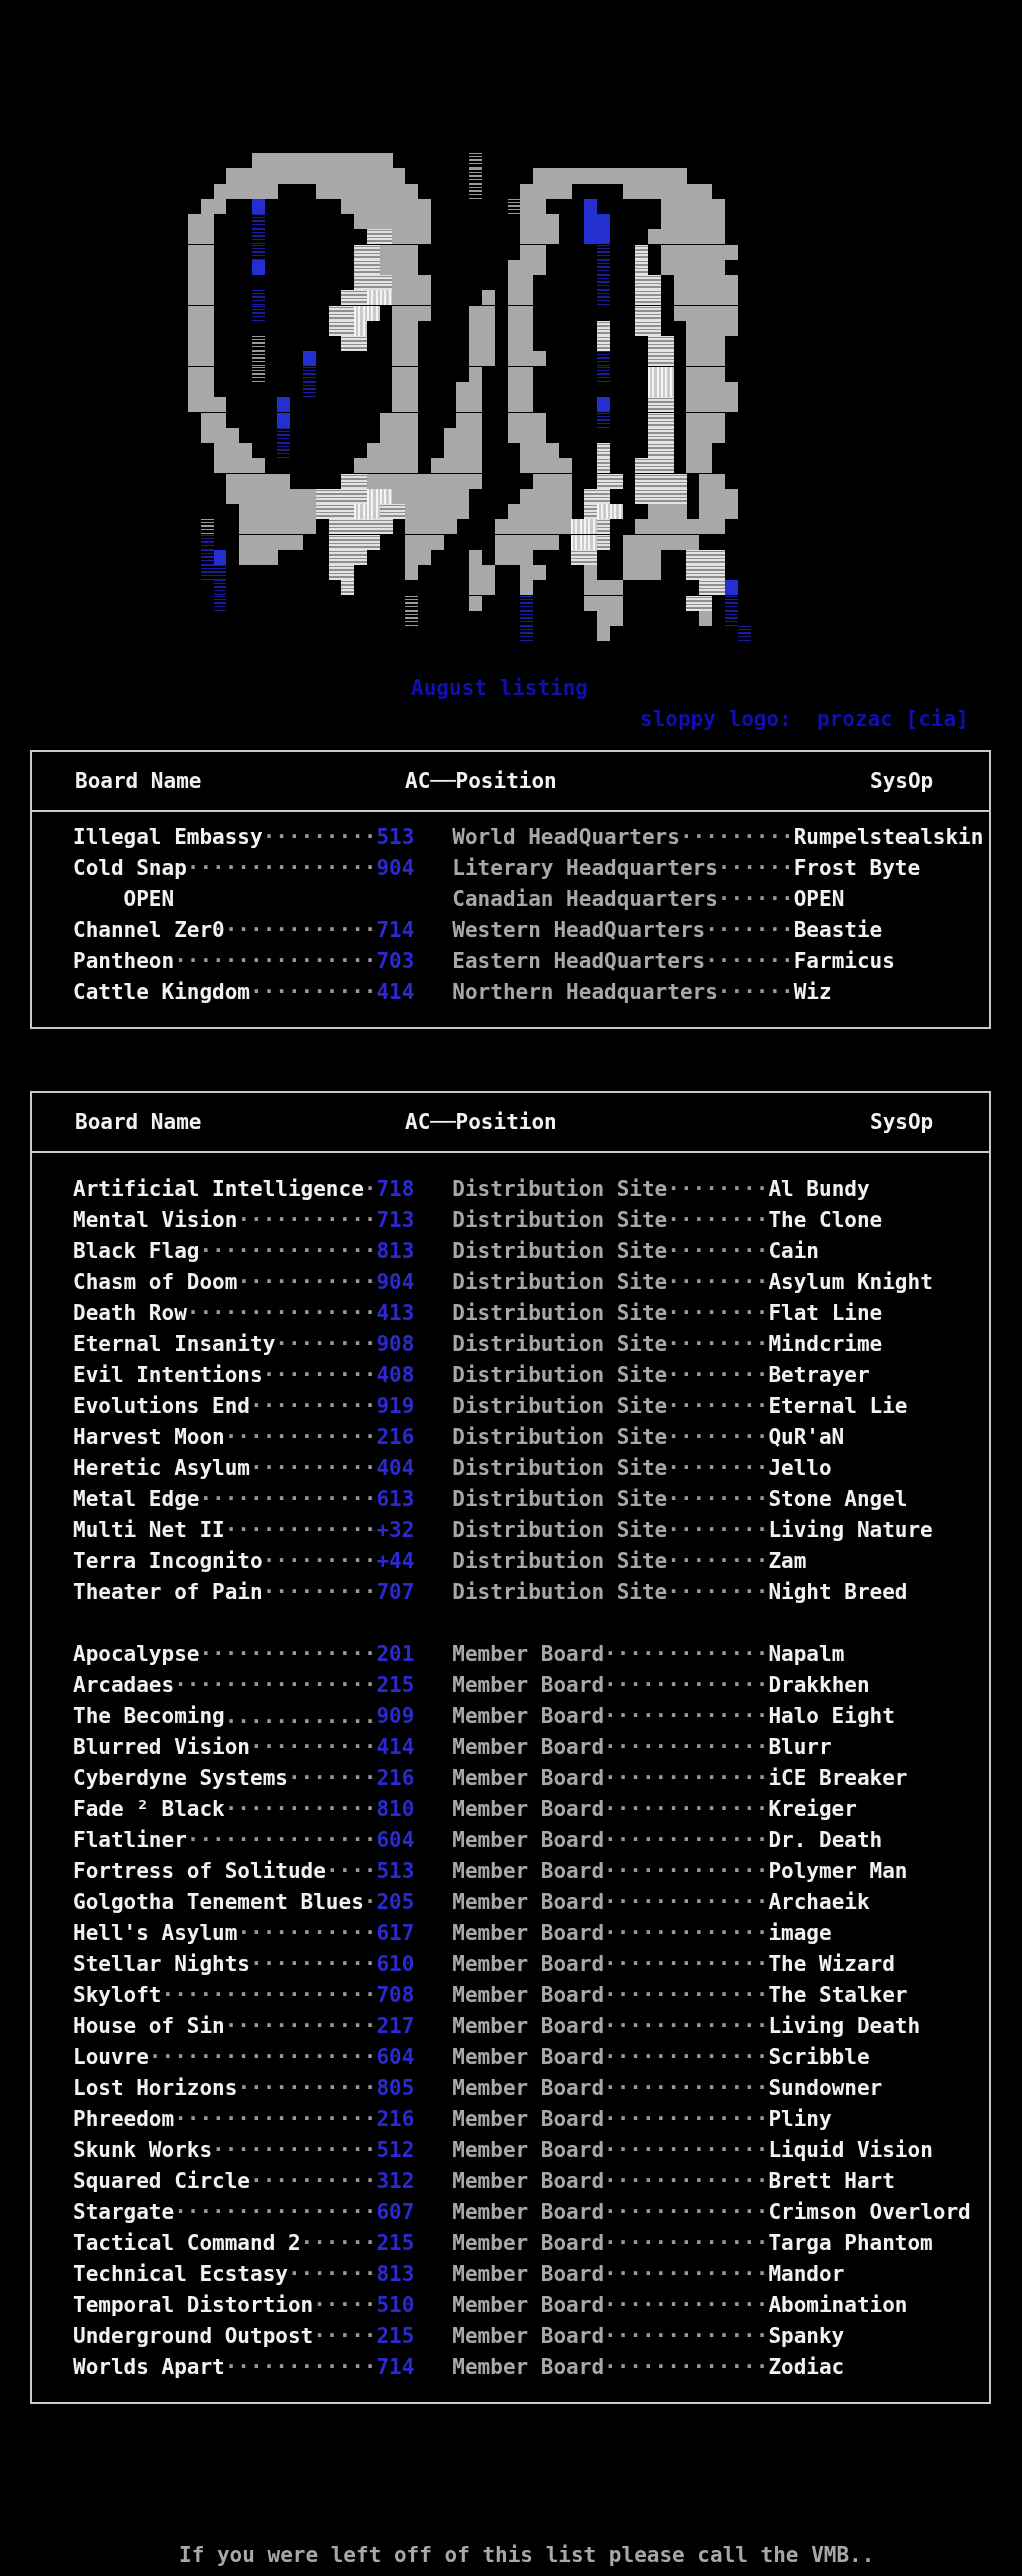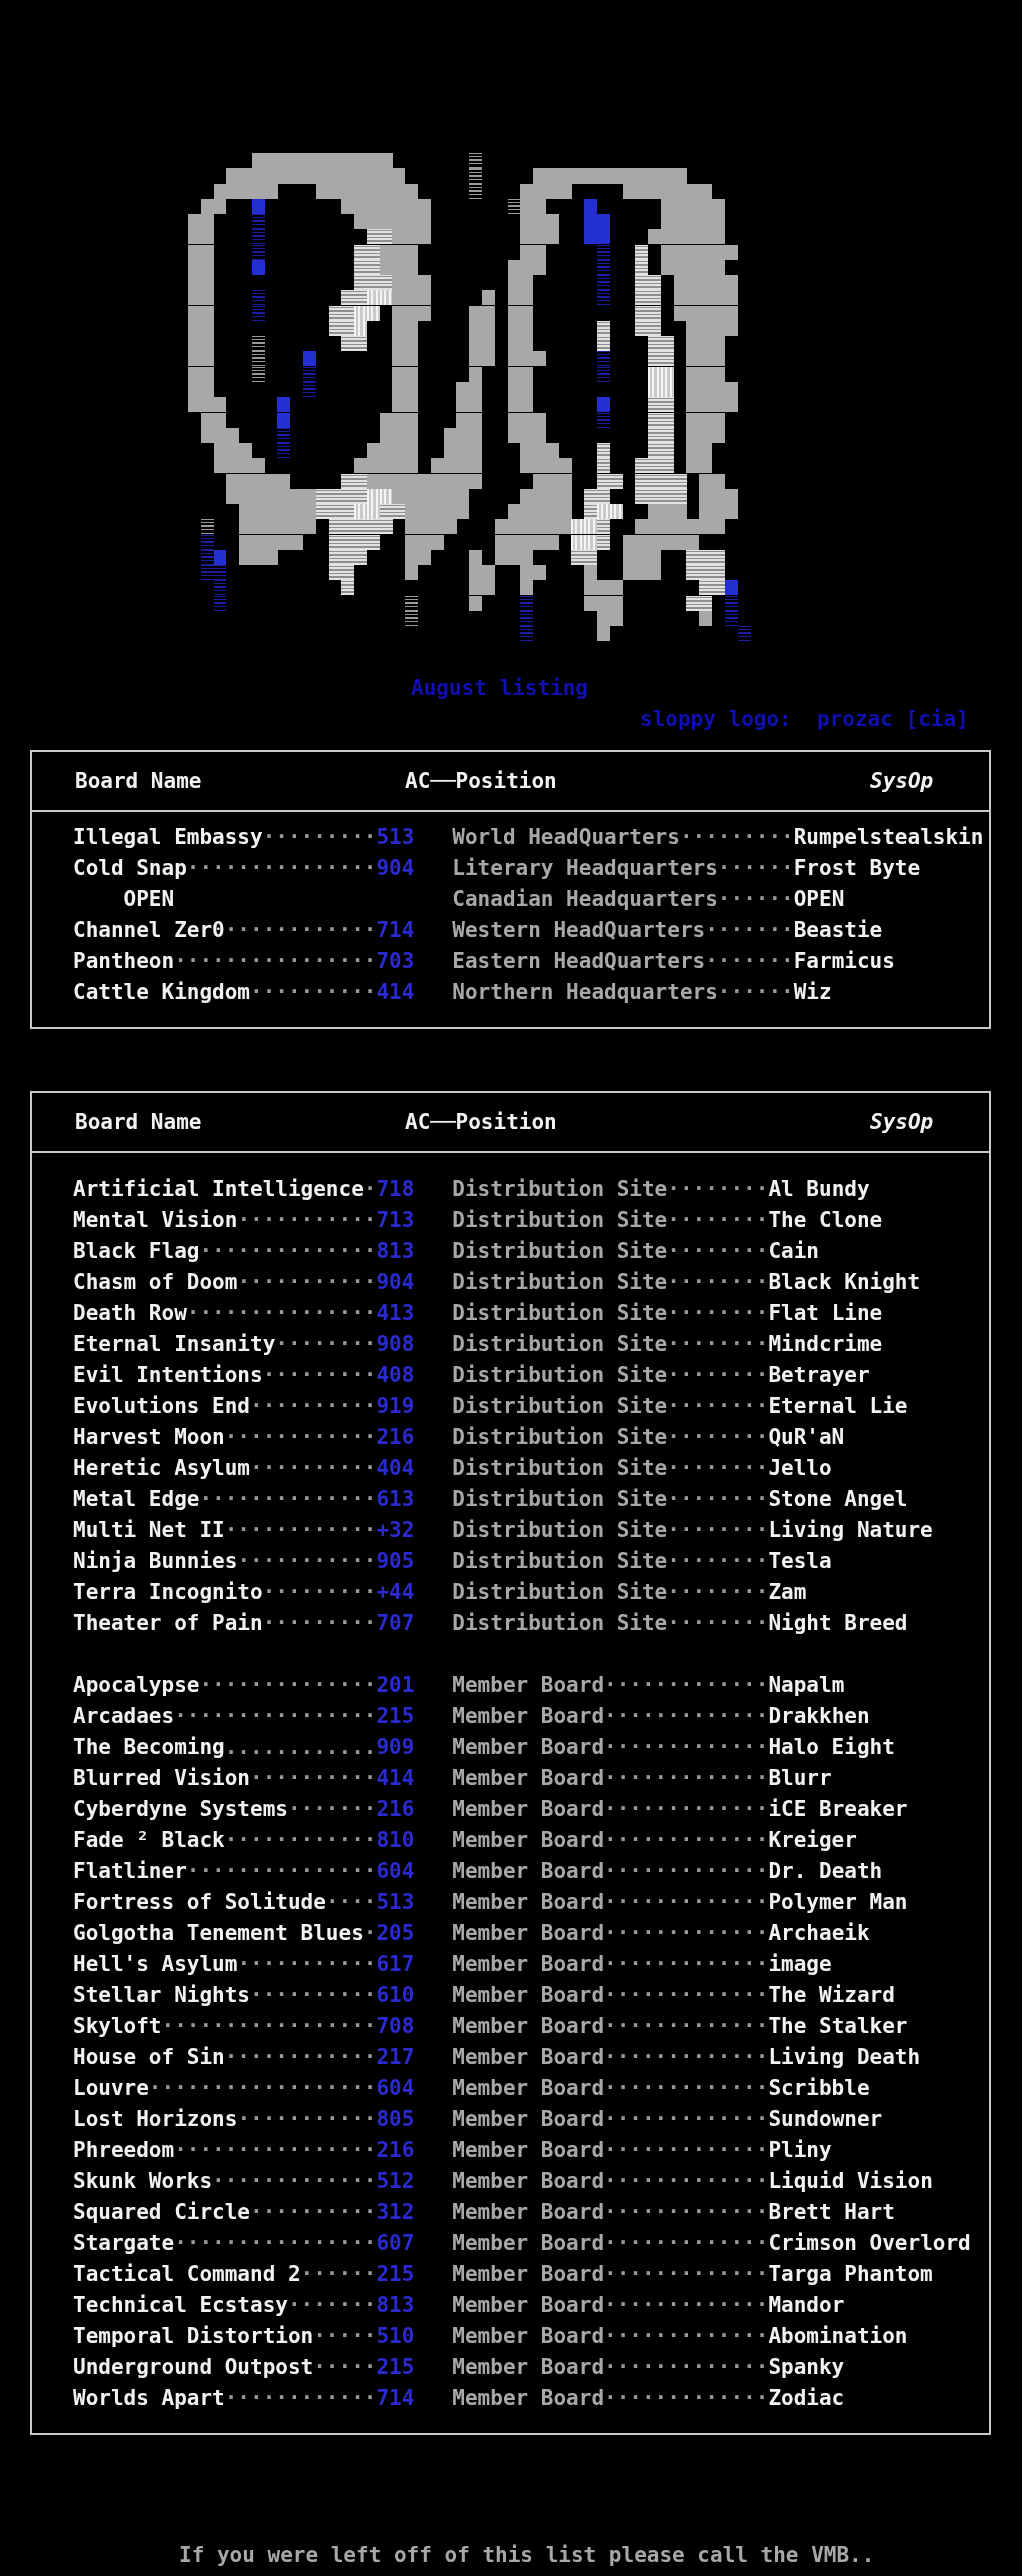"SysOp" .h-sysop { font-style: italic -> none }
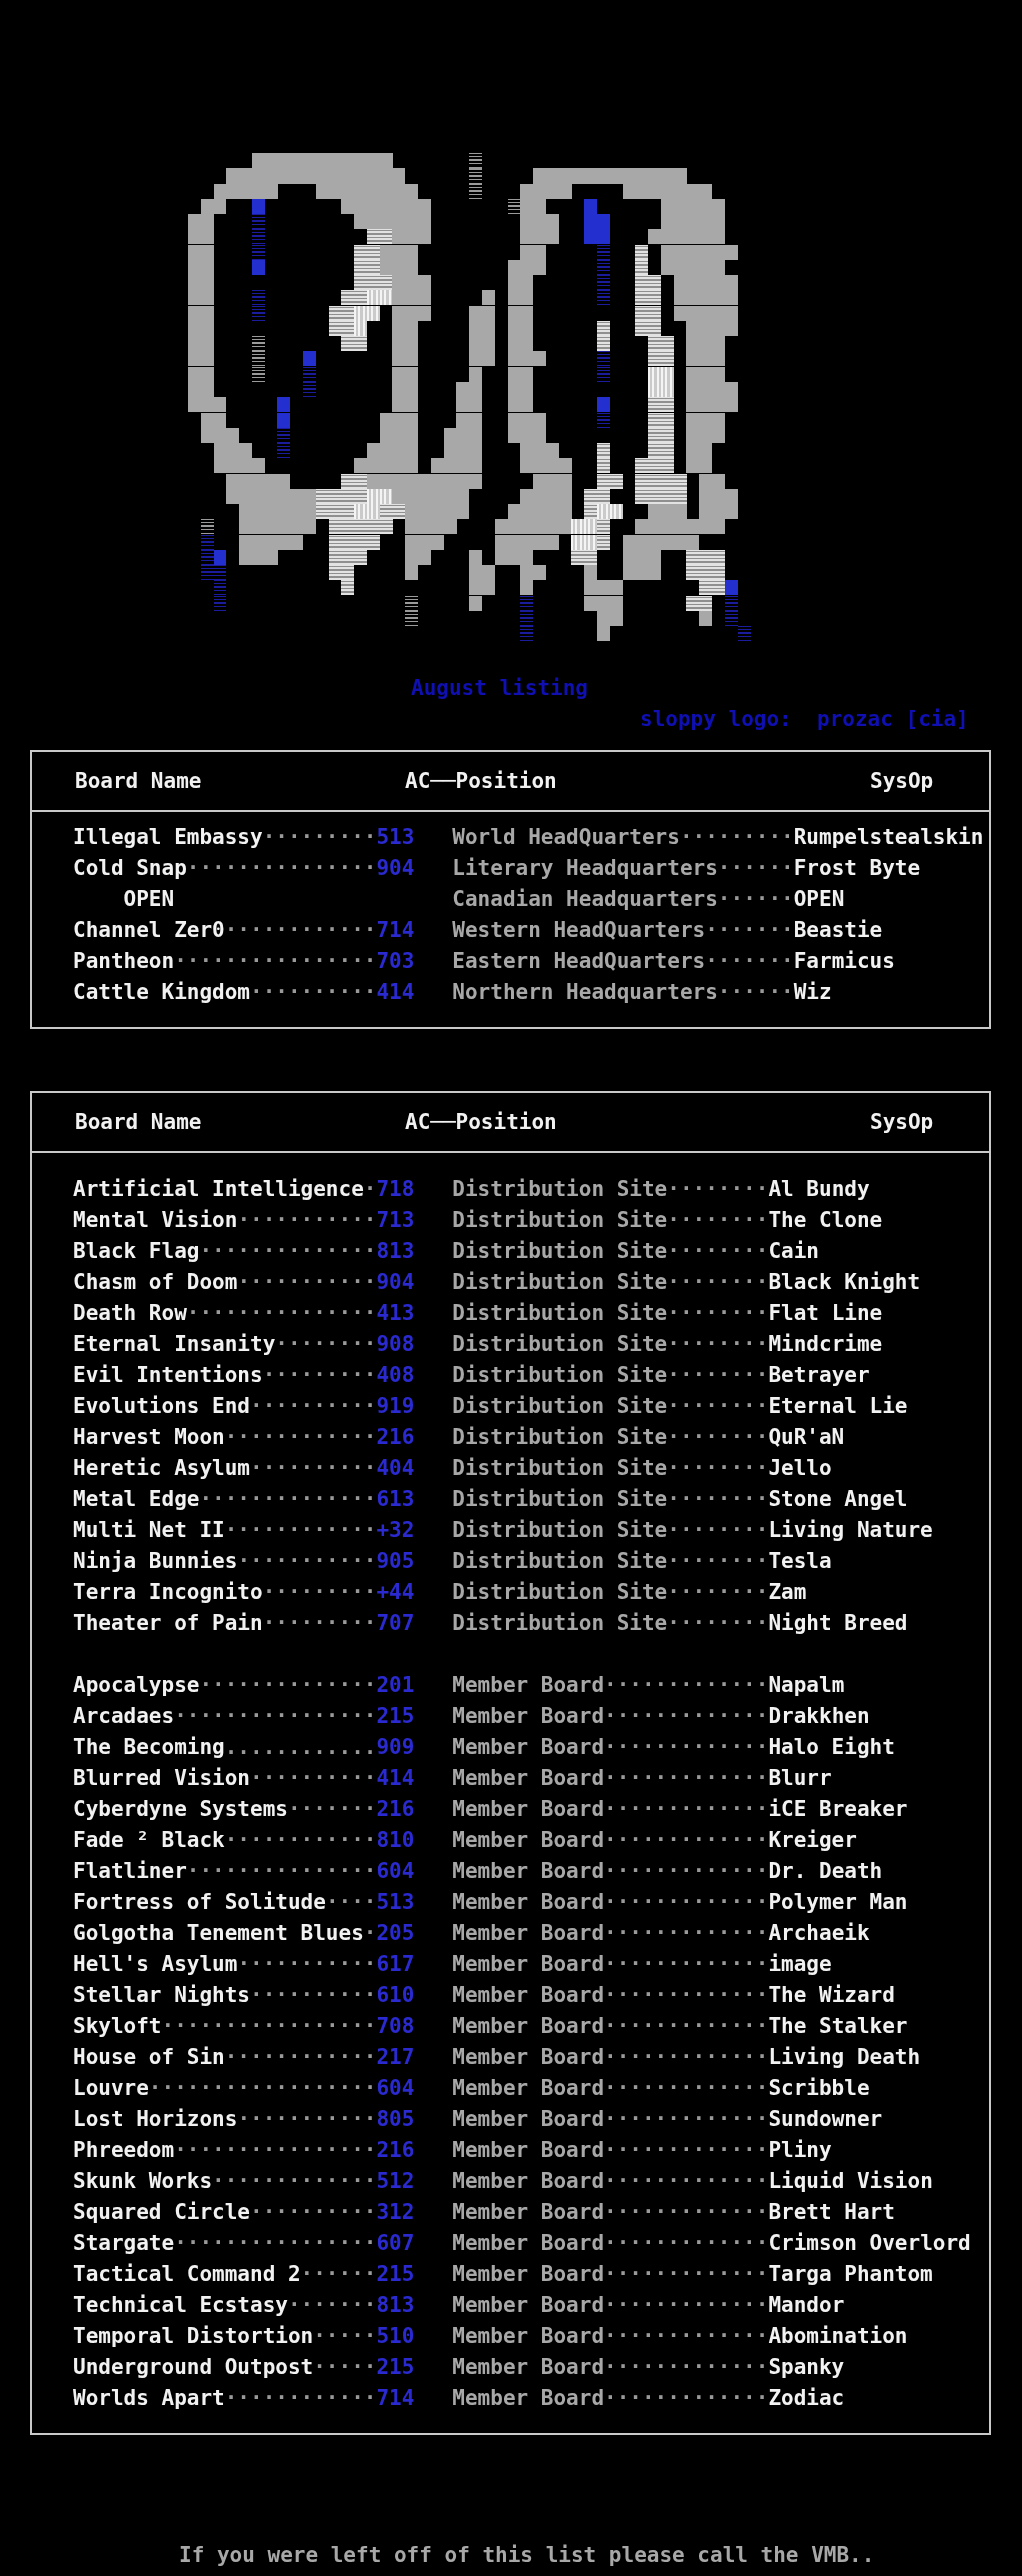"Black Knight" span.t-sysop { text: Black -> Asylum }
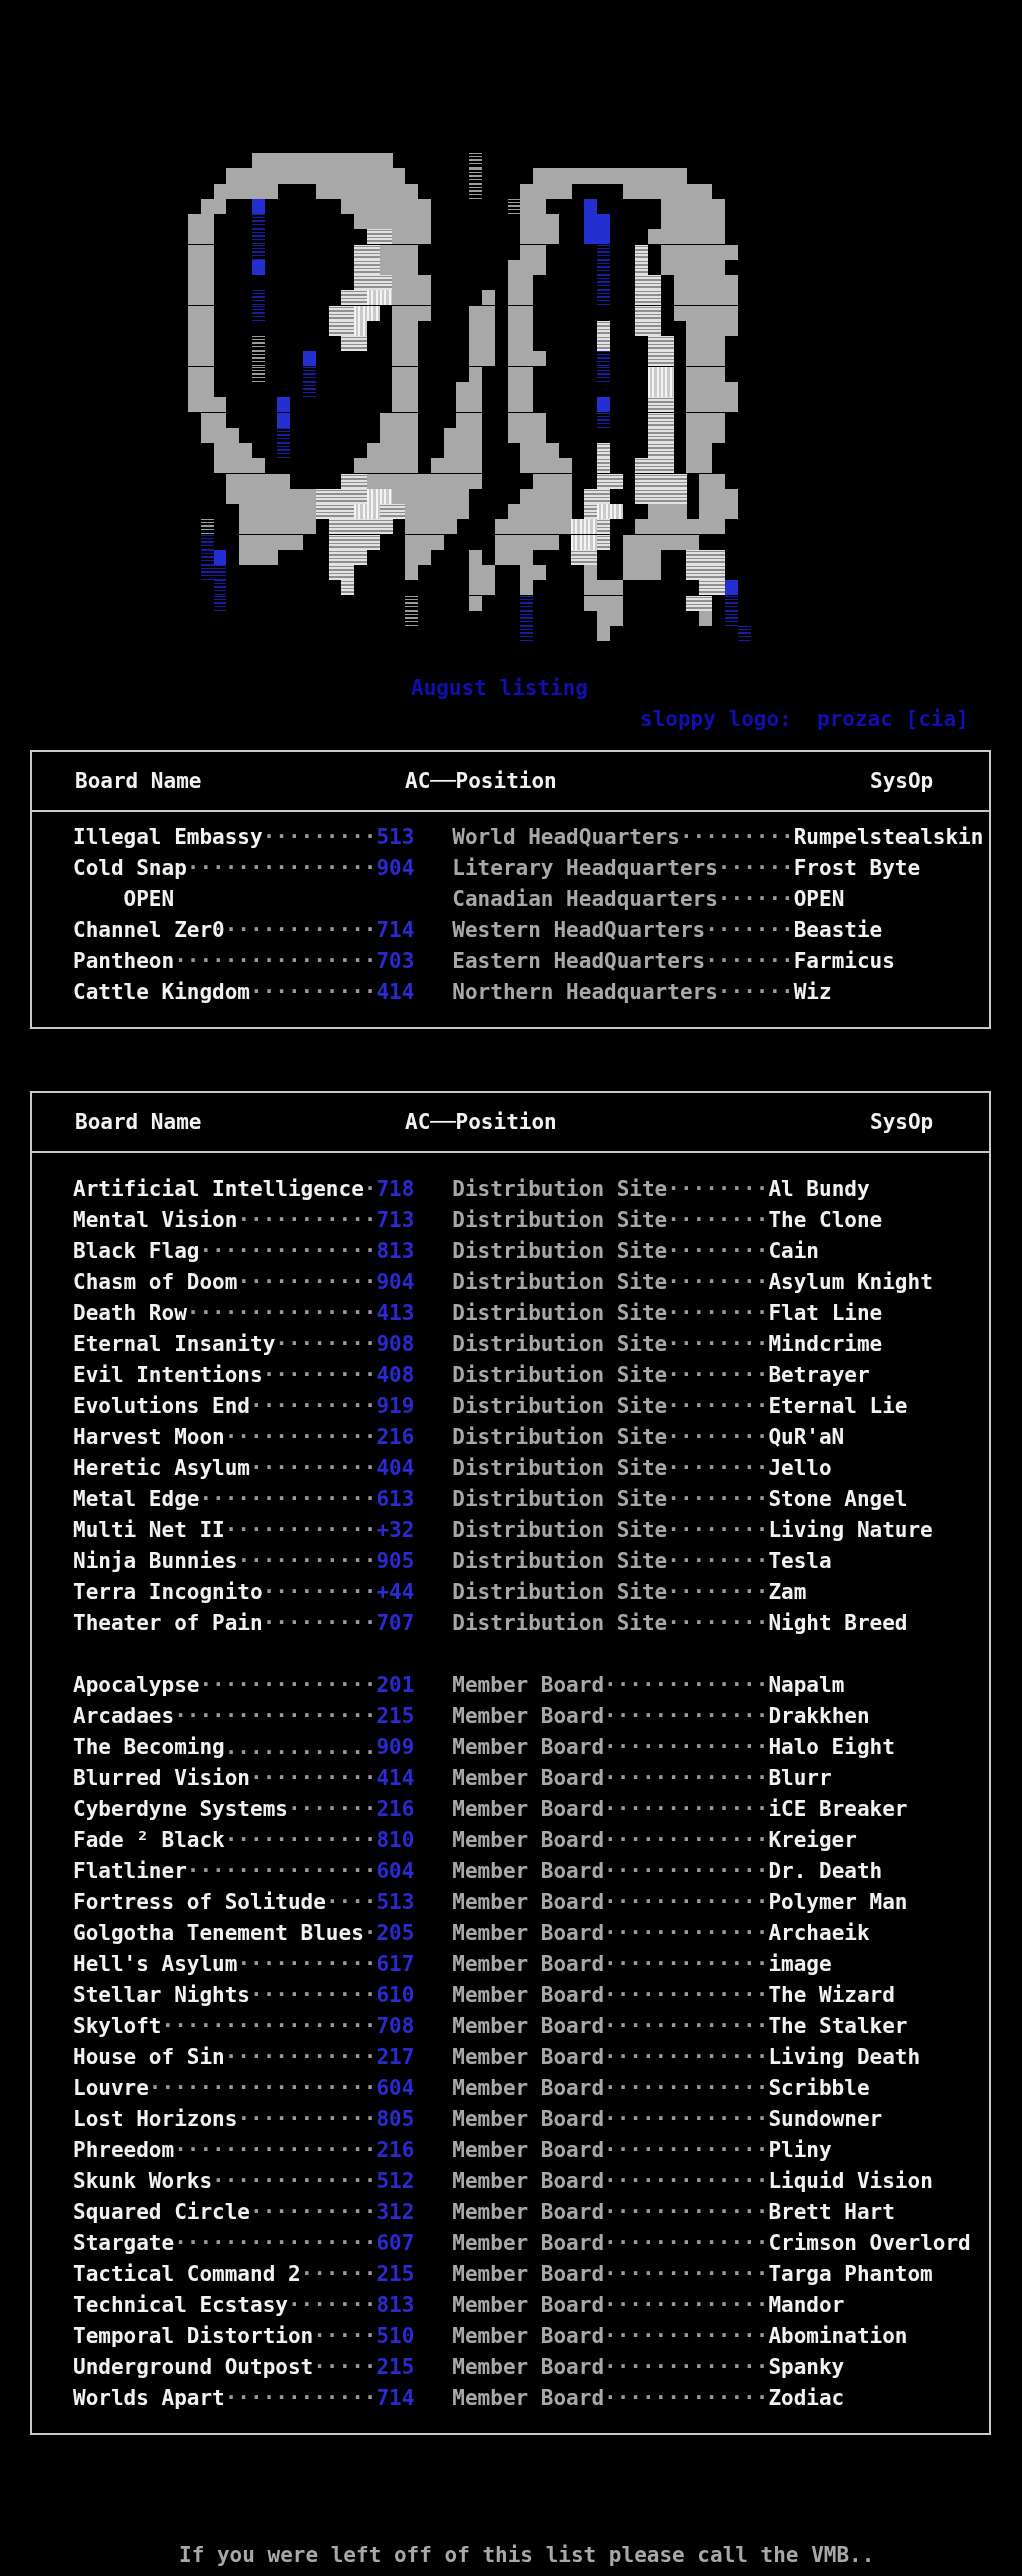"Ninja Bunnies···········905 Distribution" div.row { html: <div><span>Ninja Bunnies</span><span>···········</span><span>905</span><span> </span><span>Distribution Site</span><span>········</span><span>Tesla</span></div> -> none }
